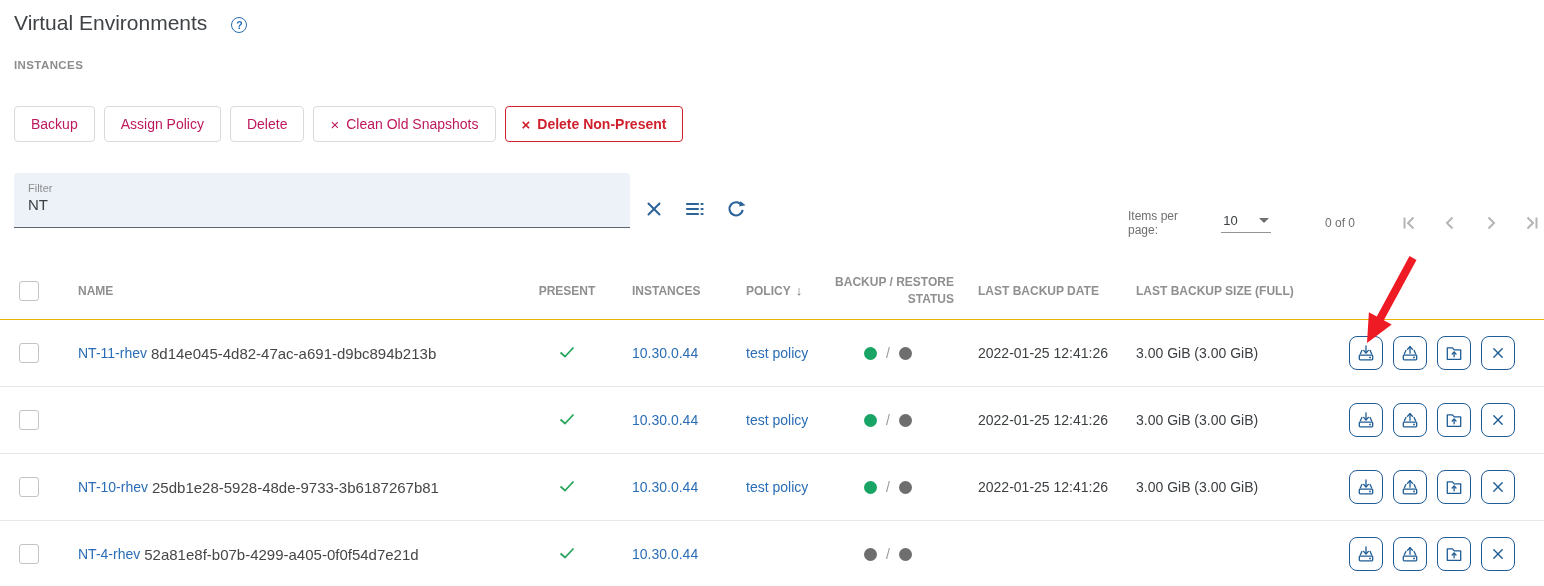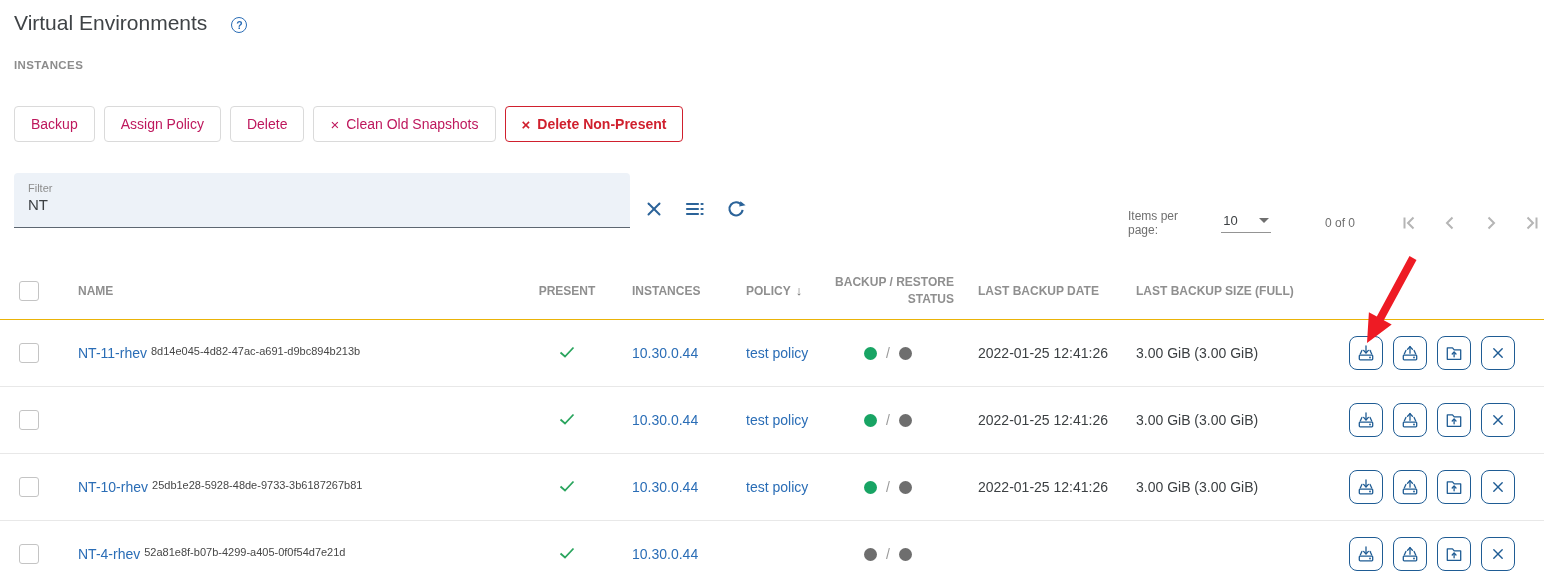"8d14e045-4d82-47ac-a691-d9bc894b213b" .uuid { font-size: 11px -> 15px }
